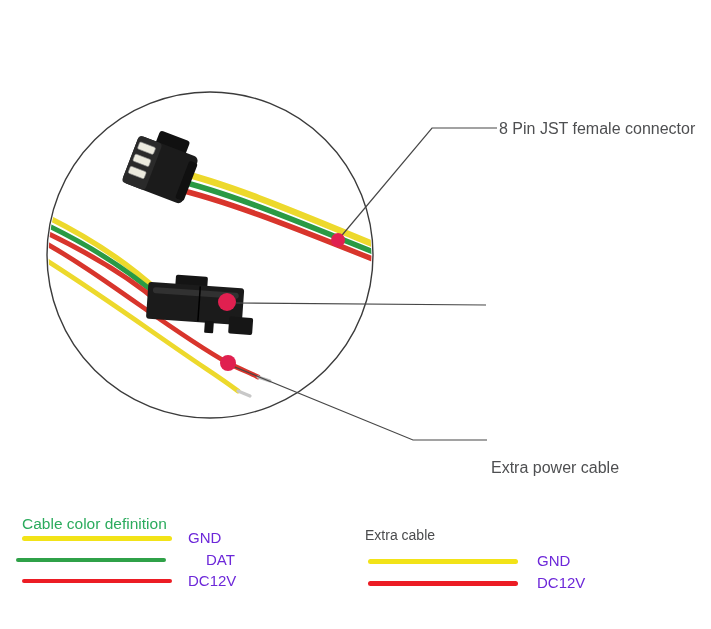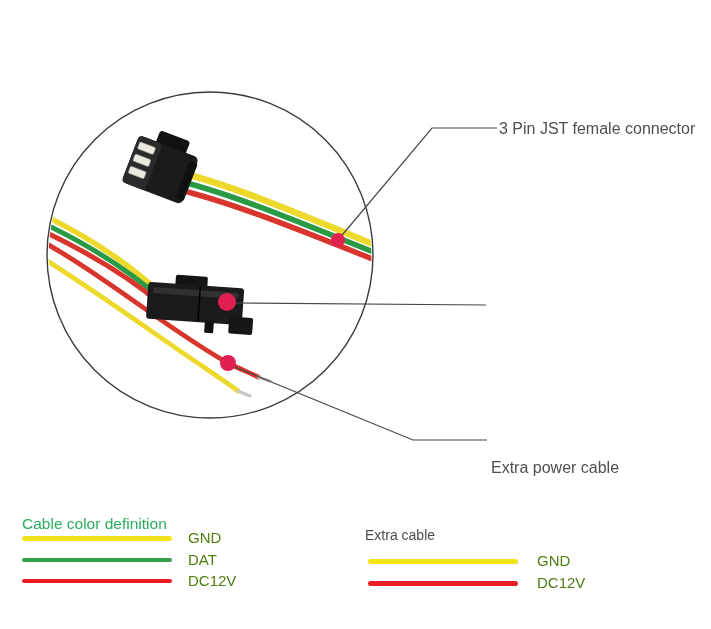"3 Pin JST female connector" div.anno { text: 3 -> 8 }
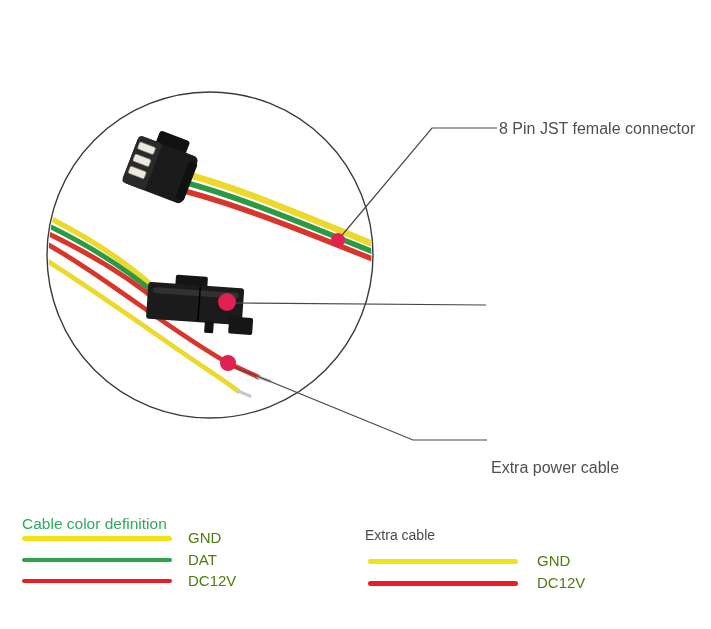"GND" .legend-label { color: #4d7c0f -> #6d28d9 }
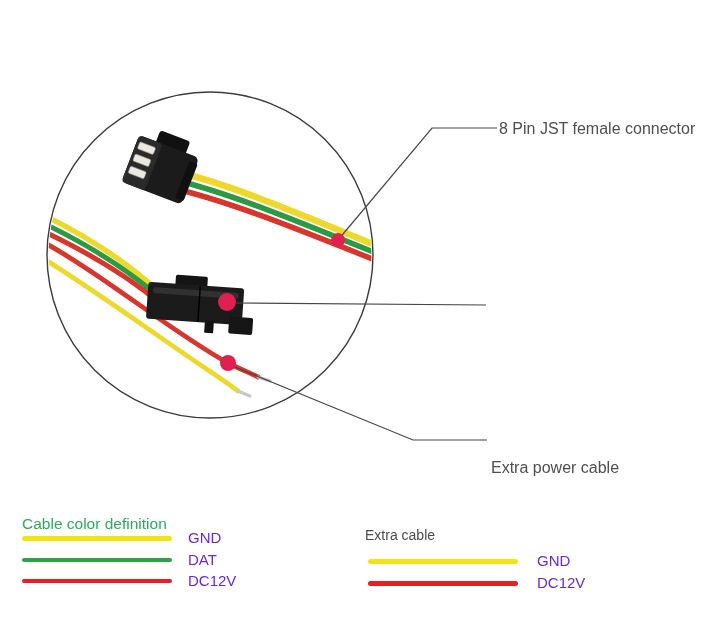"DAT" div.legend-row { gap: none -> 24px; left: 22px -> 16px }
